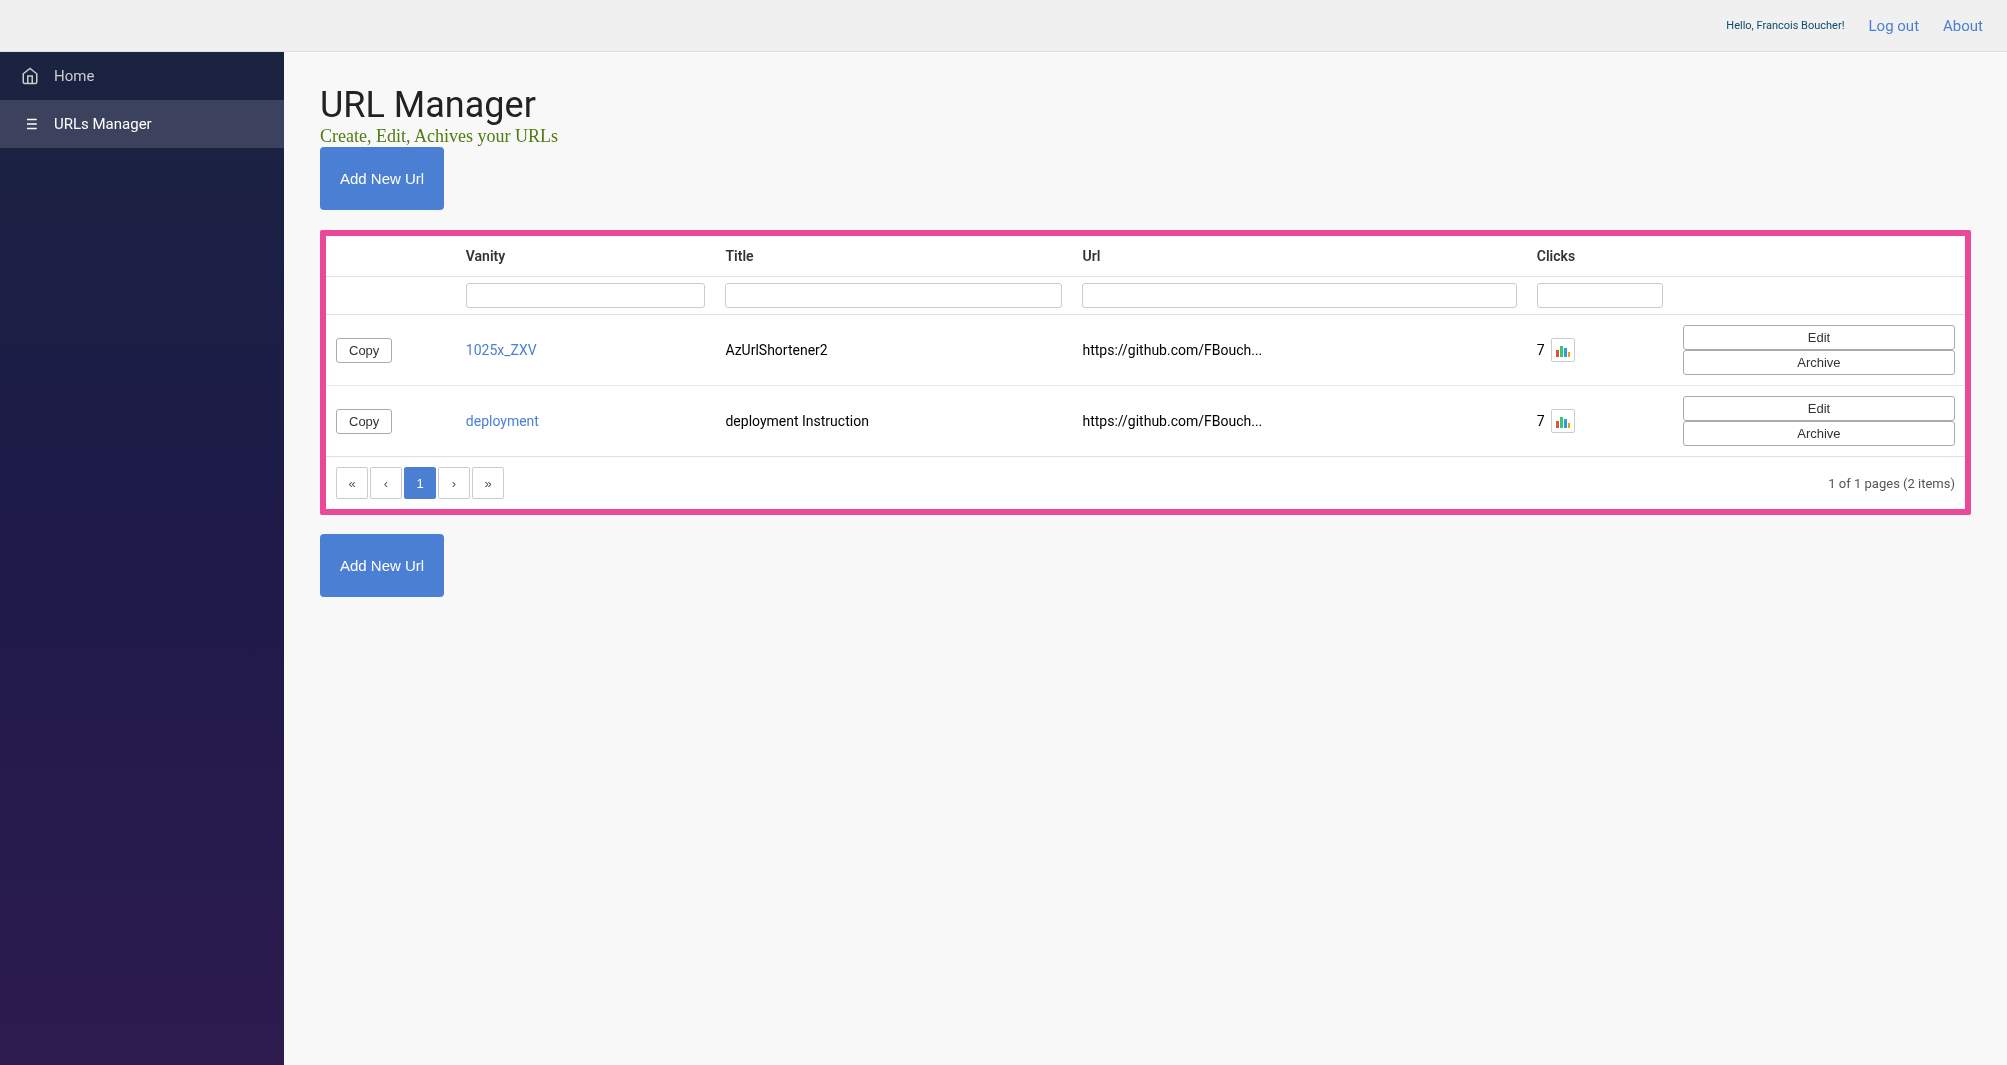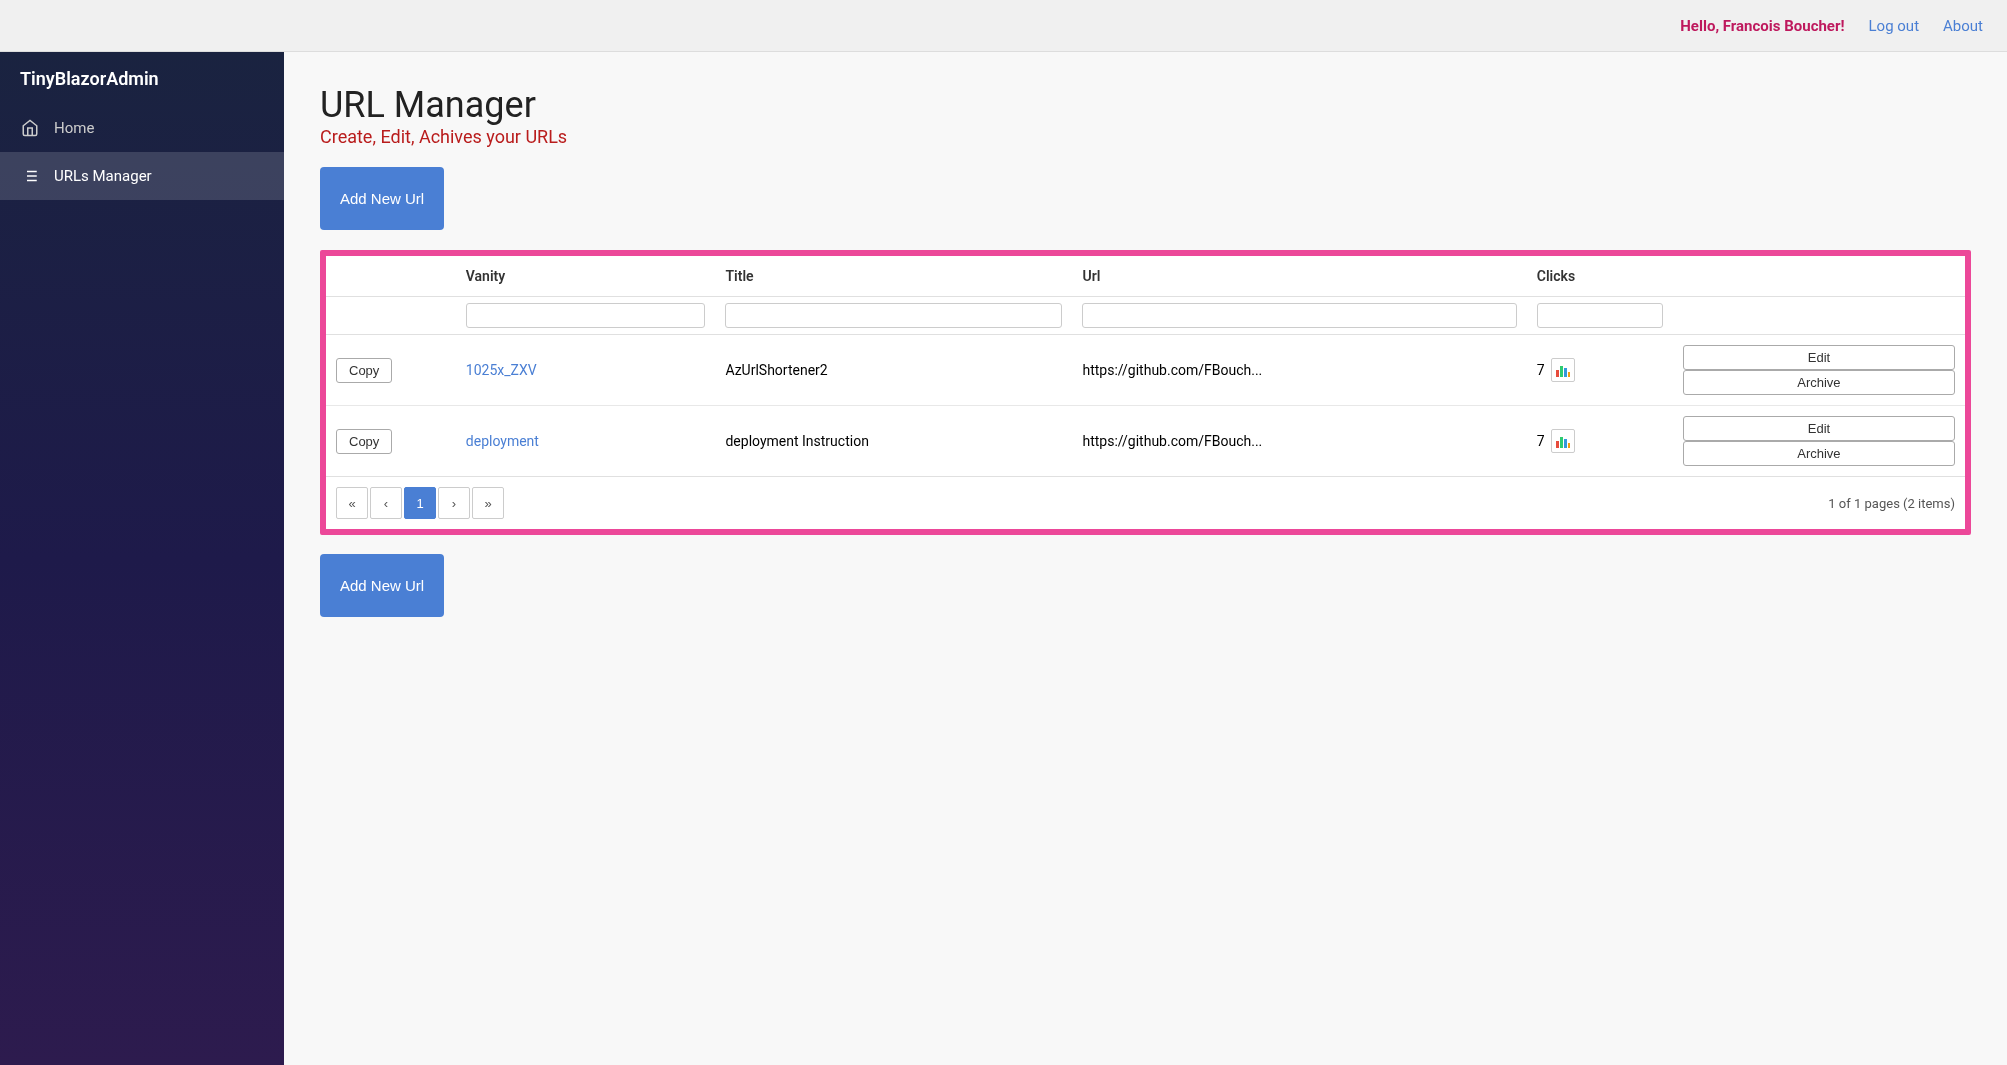"Hello, Francois Boucher!" .topbar-greeting { color: #be185d -> #0c4a6e; font-size: 15px -> 11px; font-weight: bold -> none }
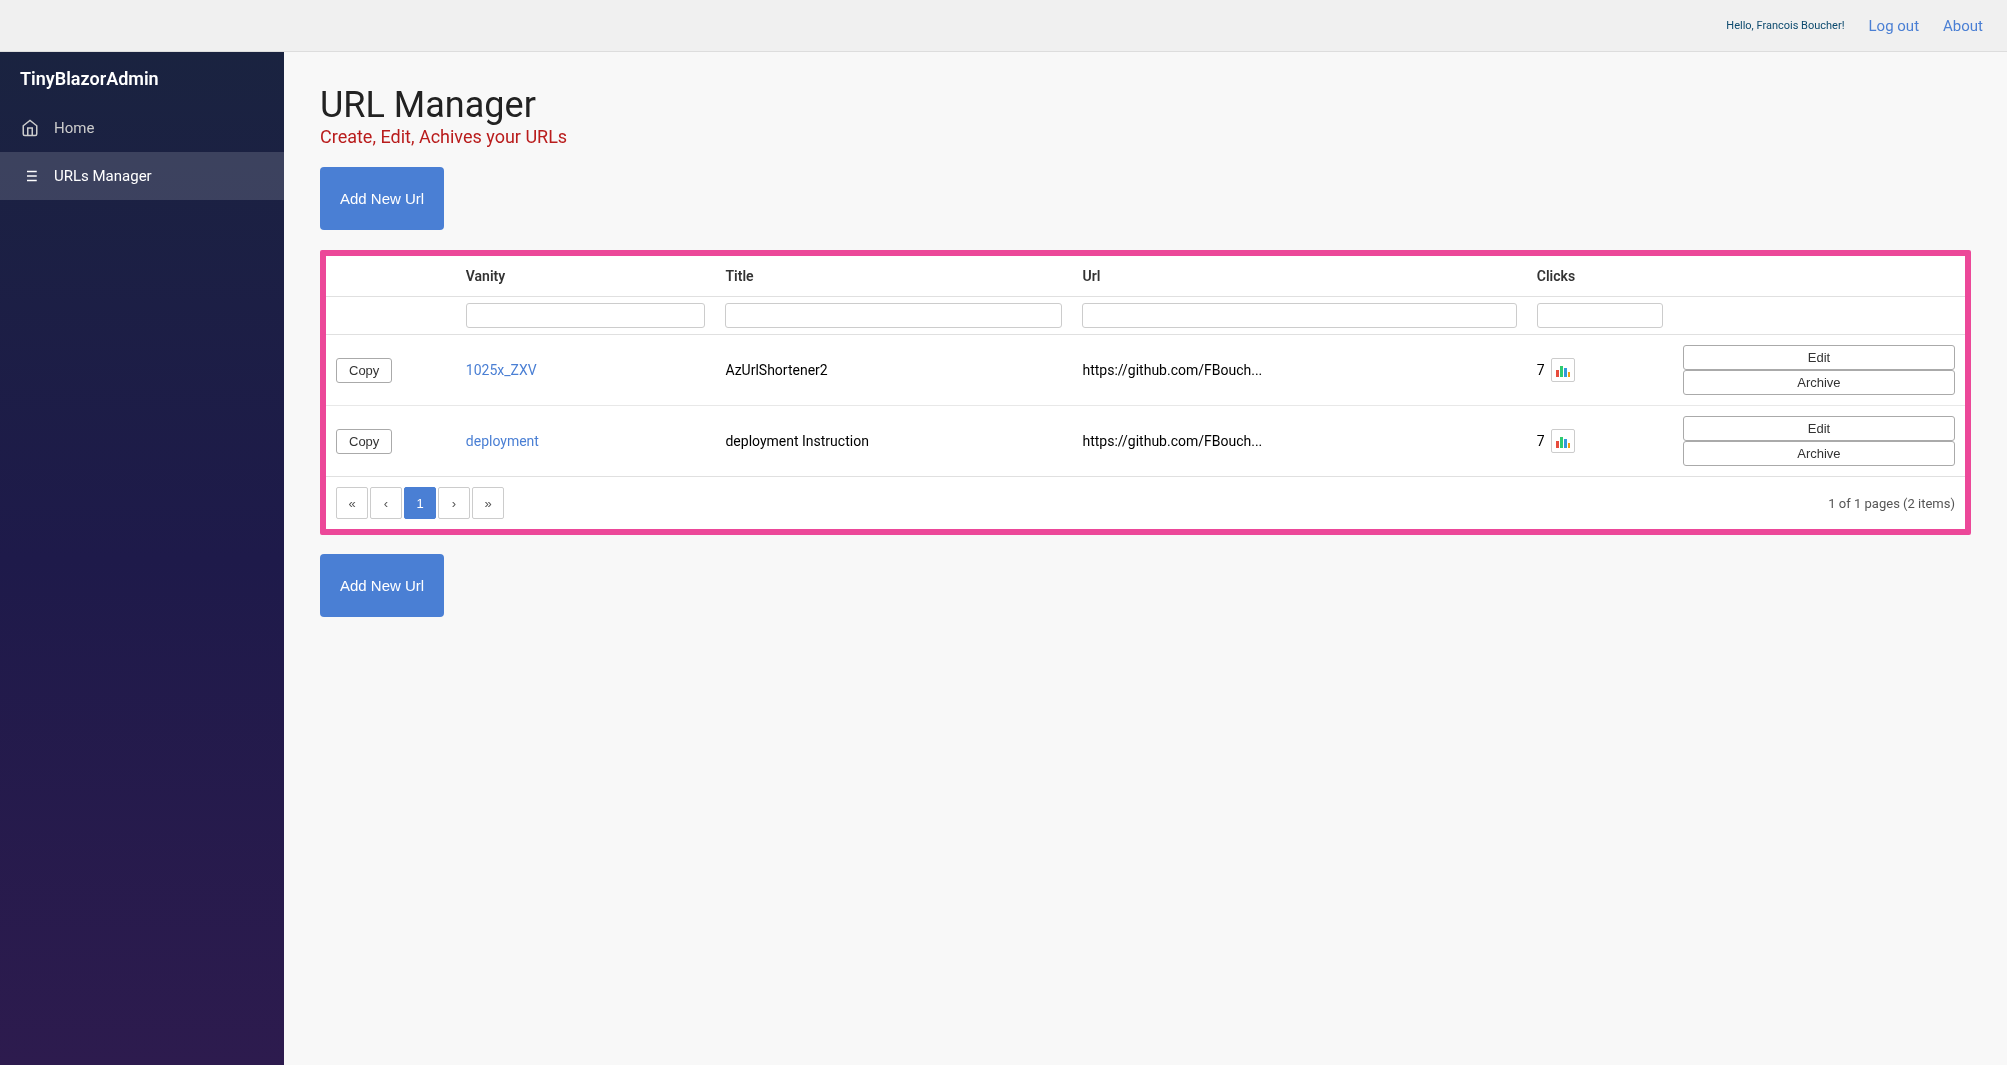"TinyBlazorAdmin" div.sidebar-brand { html: <div>TinyBlazorAdmin</div> -> none }
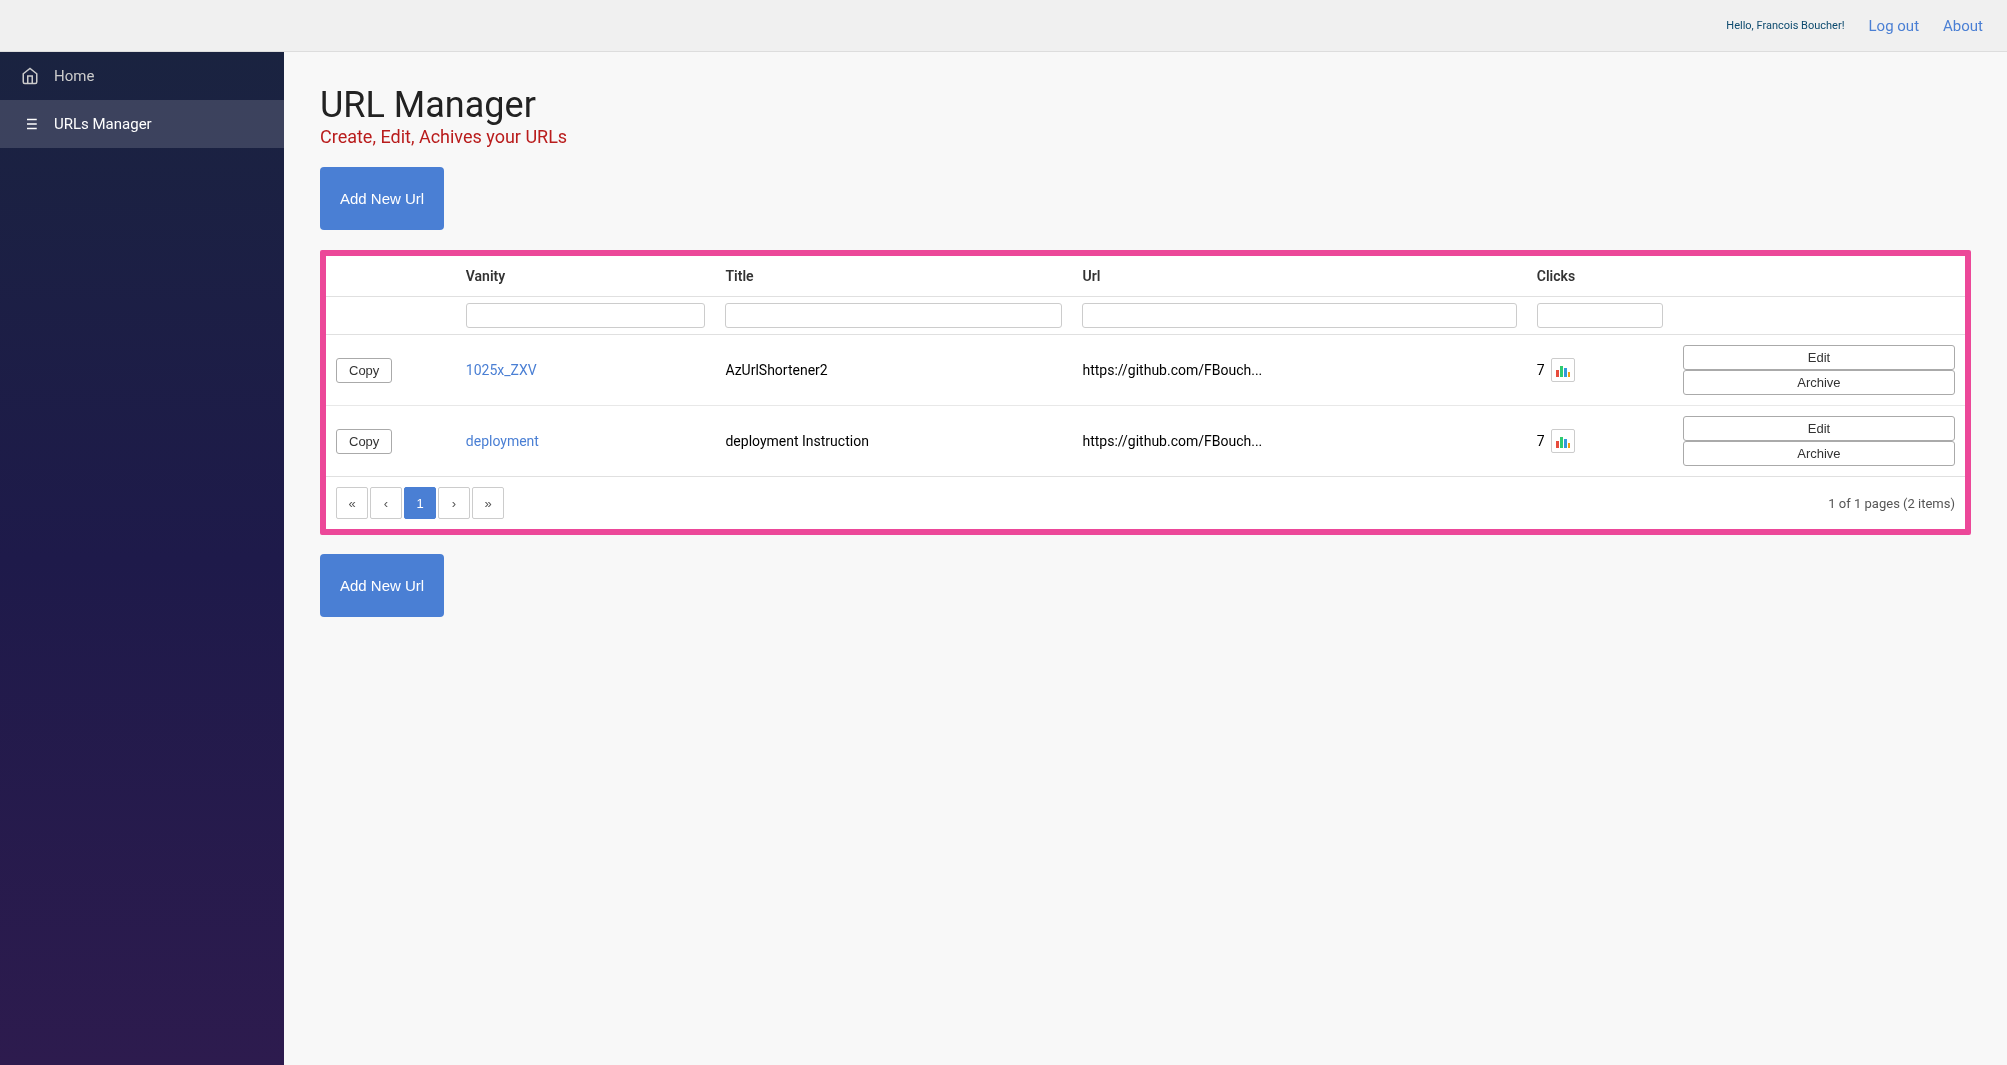"Create, Edit, Achives your URLs" .page-subtitle { color: #b91c1c -> #4d7c0f; font-family: none -> Liberation Serif, serif; margin-bottom: 20px -> none }
